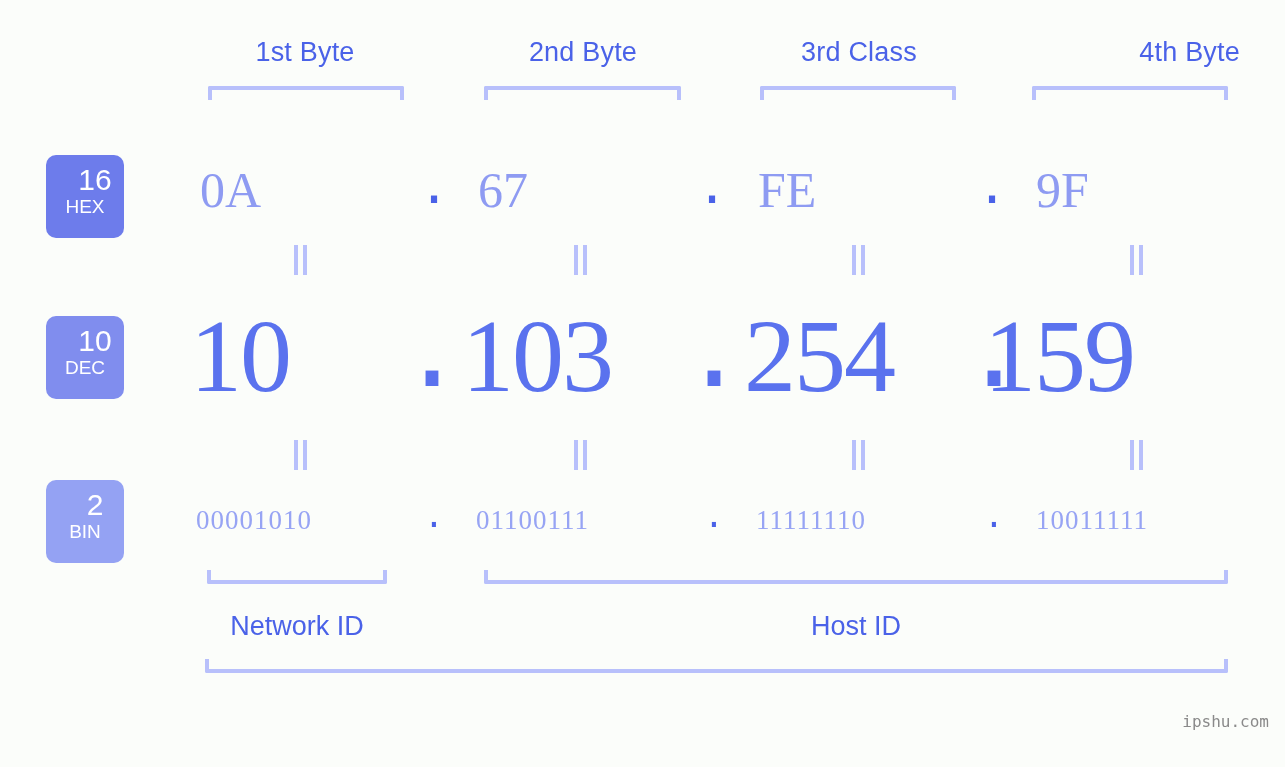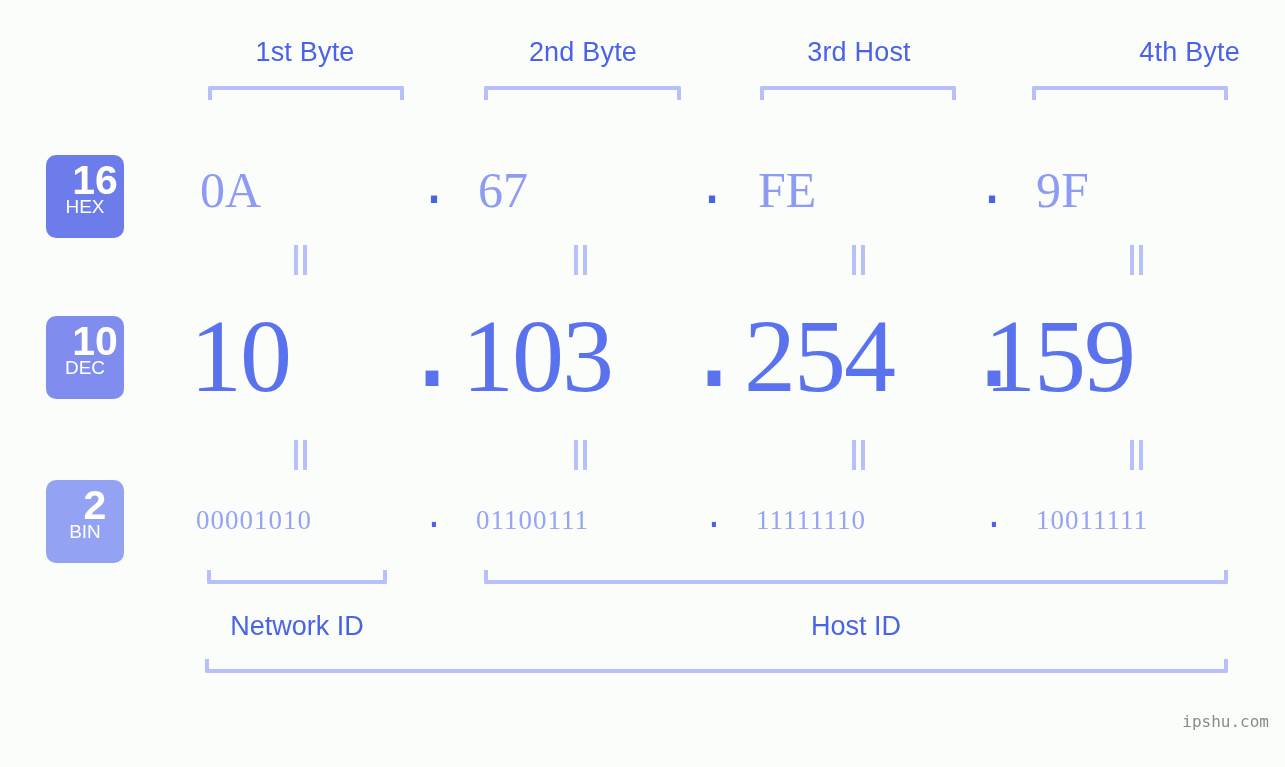"3rd Host" div.byte-header { text: Host -> Class }
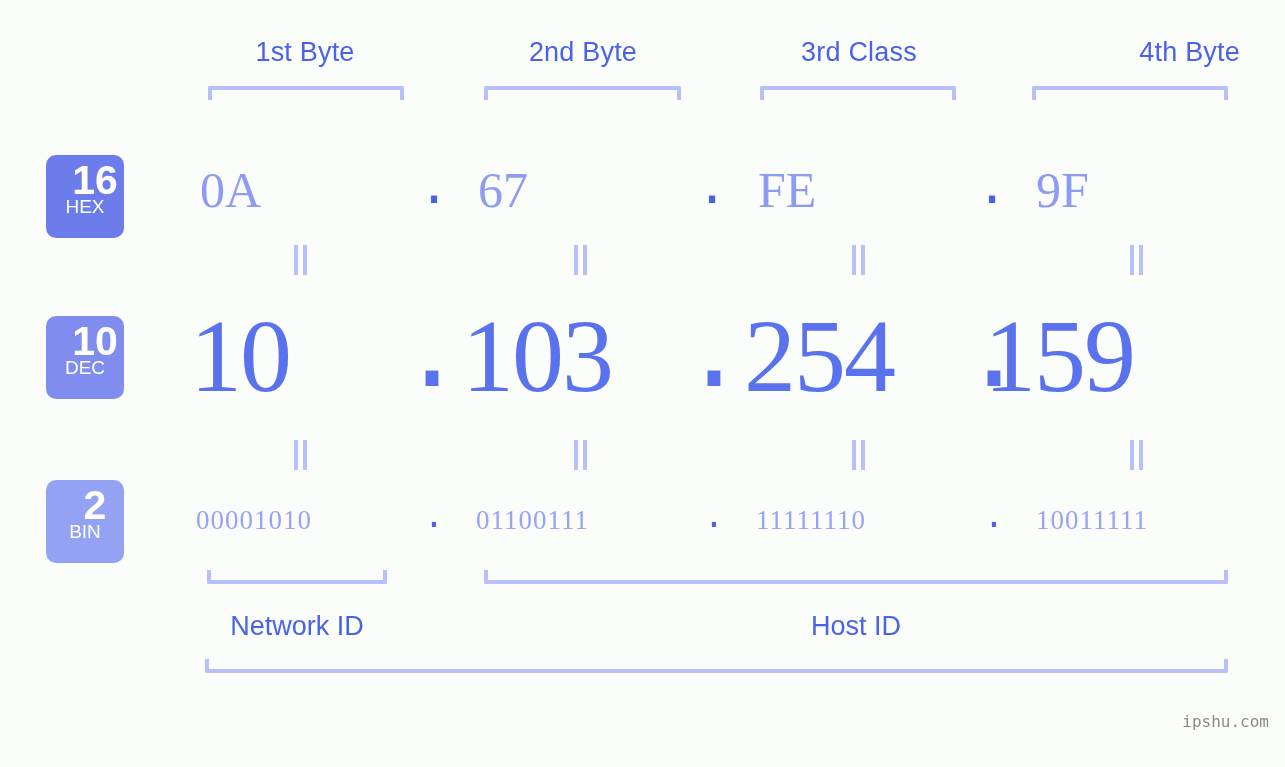"16" .badge .num { font-size: 41px -> 30px; font-weight: 700 -> 400 }
